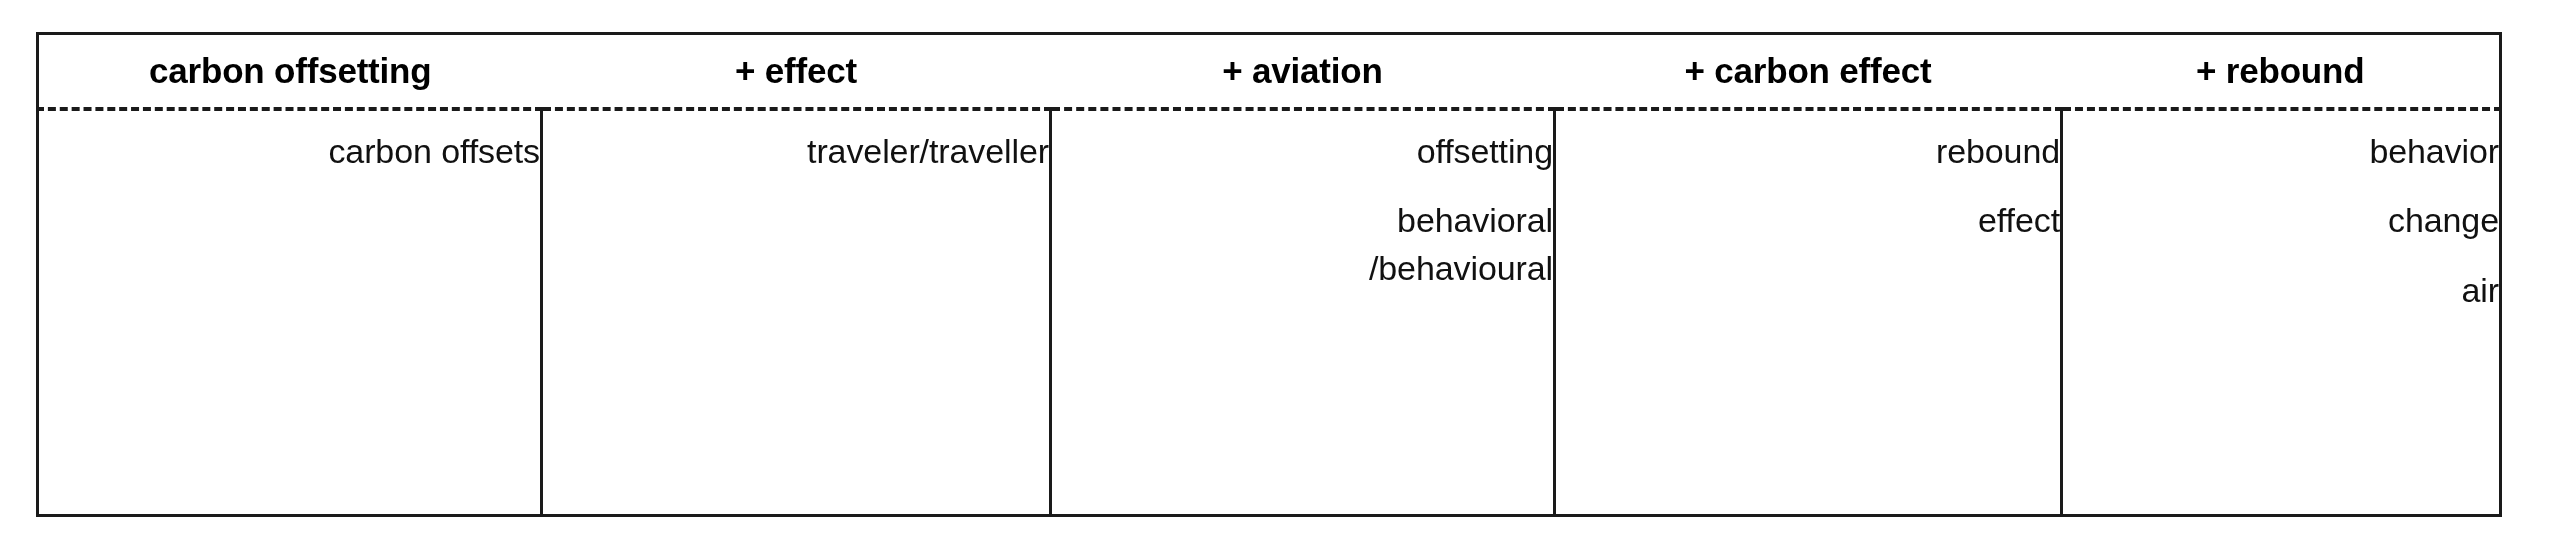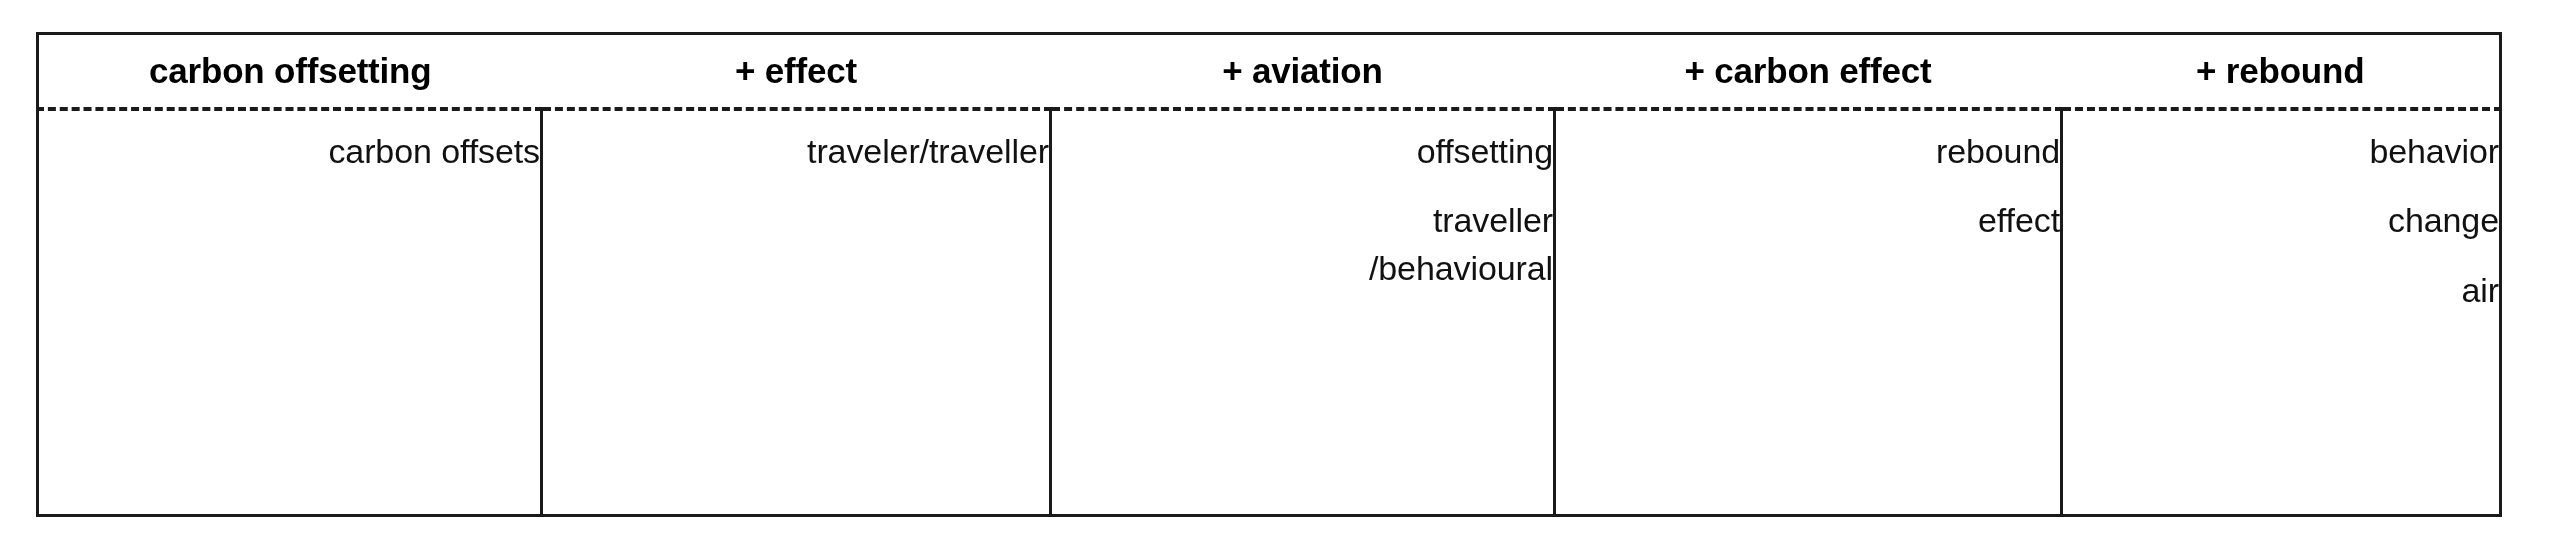"traveller" span.term-line { text: traveller -> behavioral }
